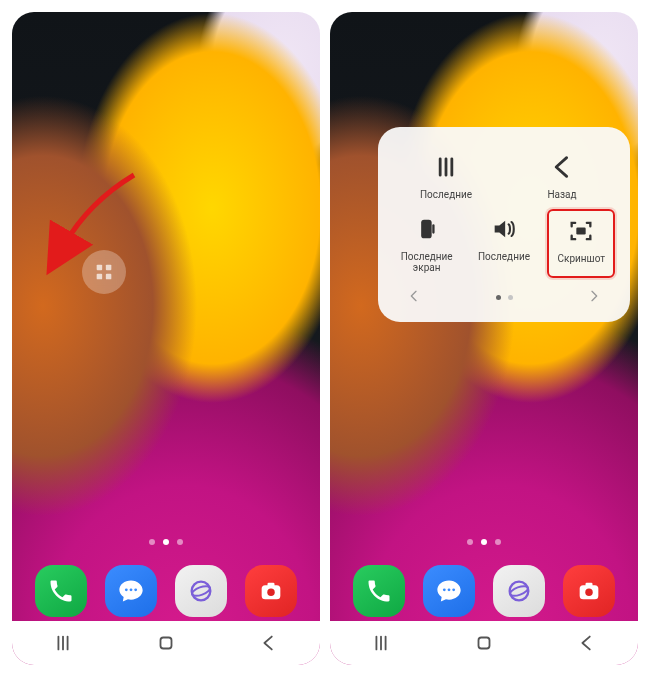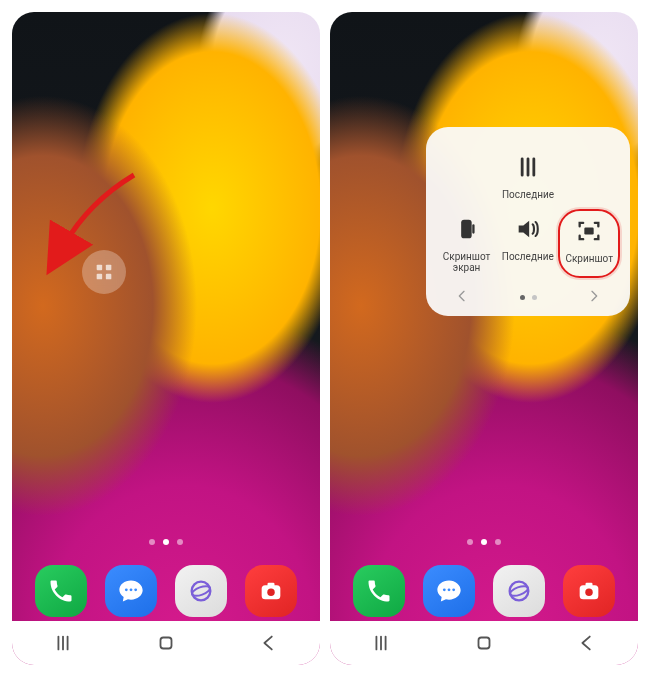"Последние" .panel { padding: 20px 10px 8px -> 20px 10px 14px; width: 204px -> 252px }
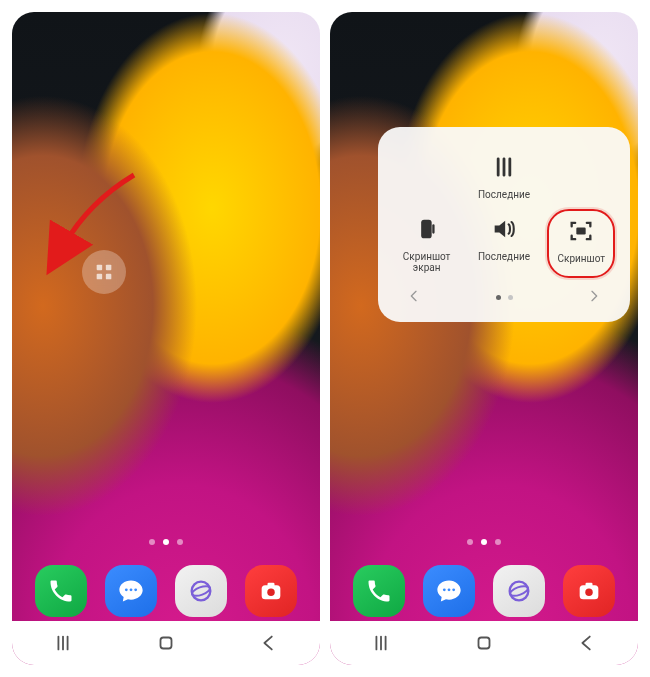"Назад" div.panel-item { html: none -> <div> <div> <svg> <path></path> </svg> </div> <div>Назад</div> </div> }
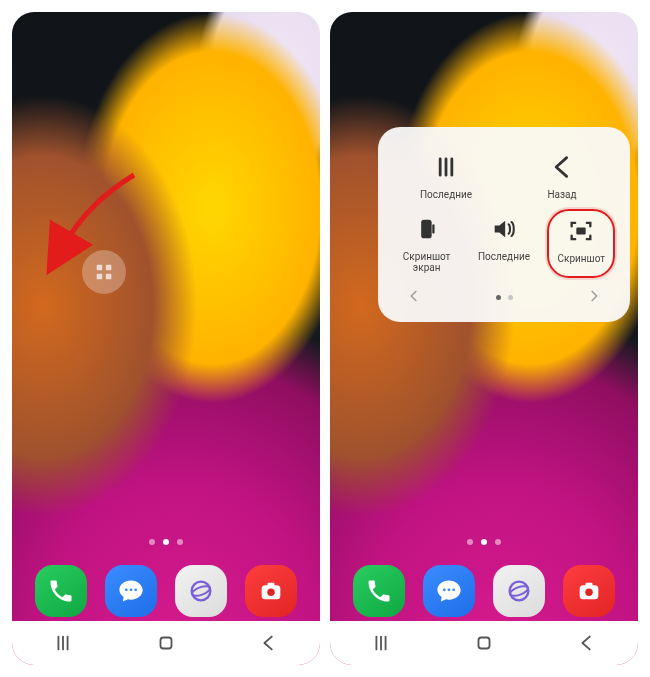"Скриншот экран" div.lbl { text: Скриншот -> Последние }
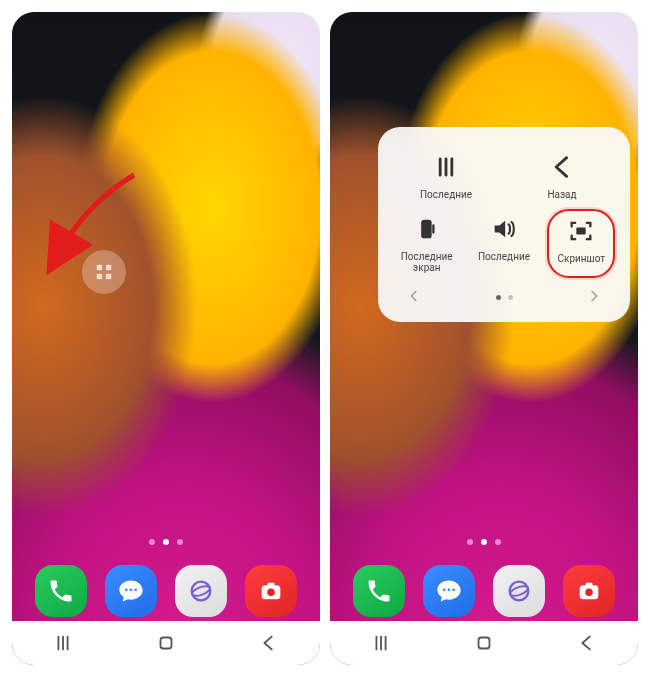"Скриншот" .panel-item.highlight { border-radius: 22px -> 6px }
